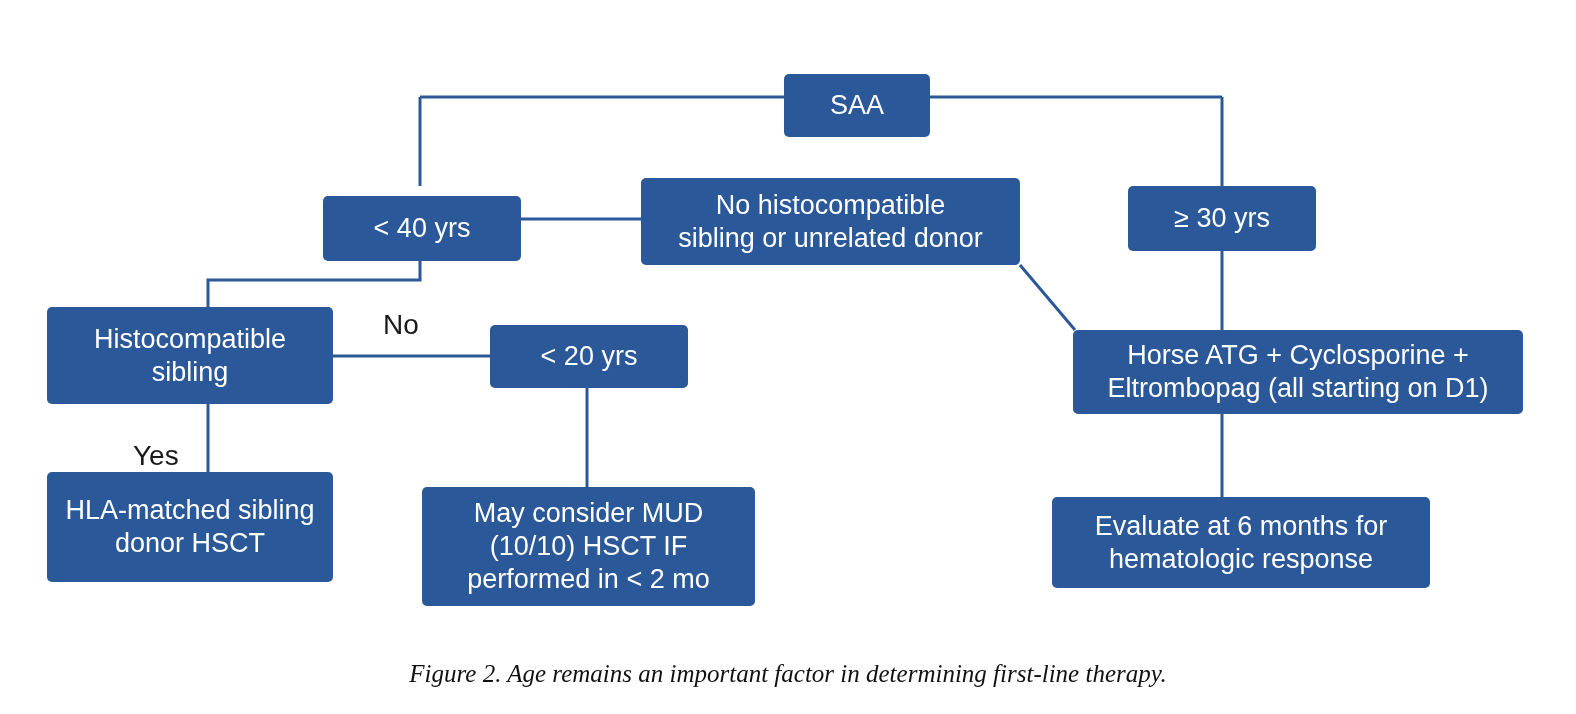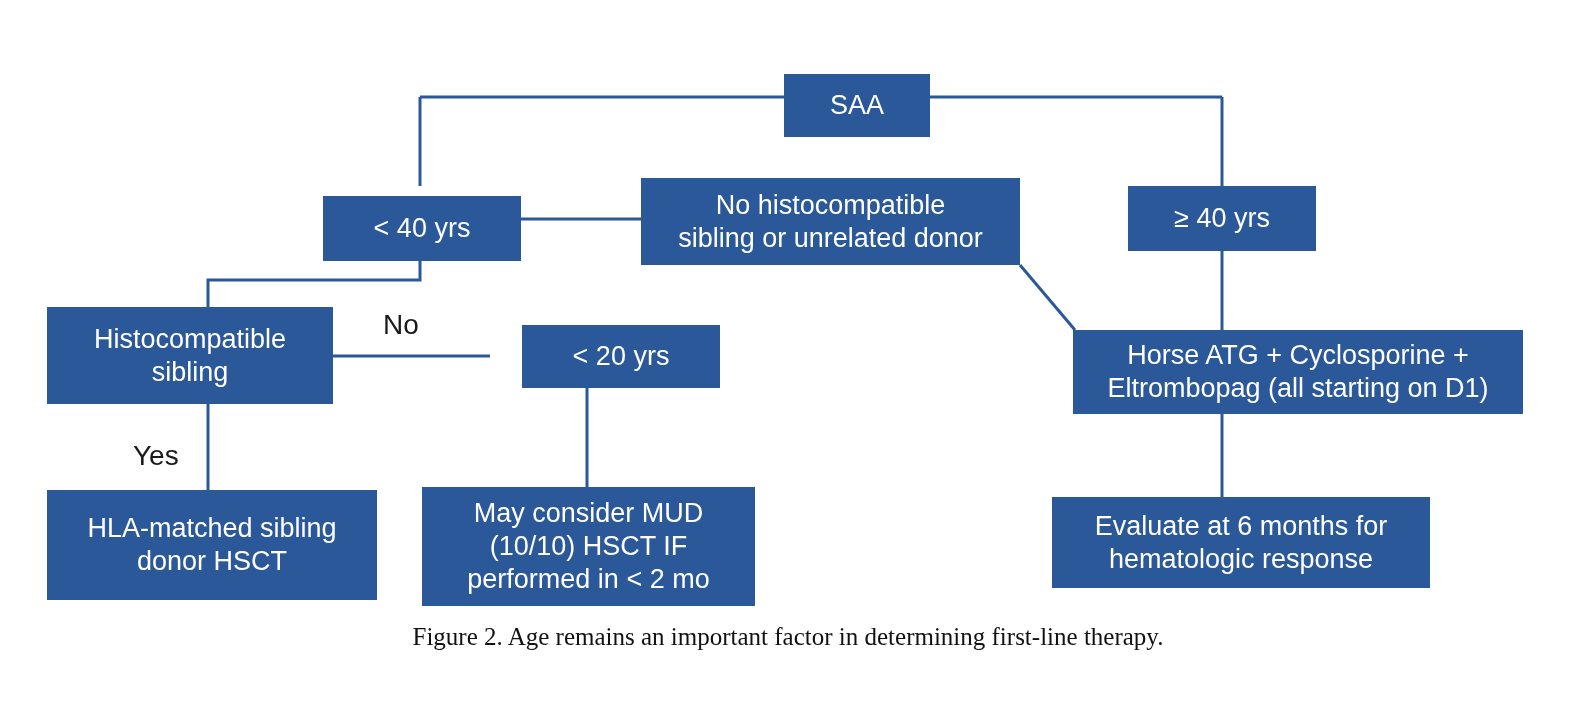"SAA" .node { border-radius: 0 -> 5px }
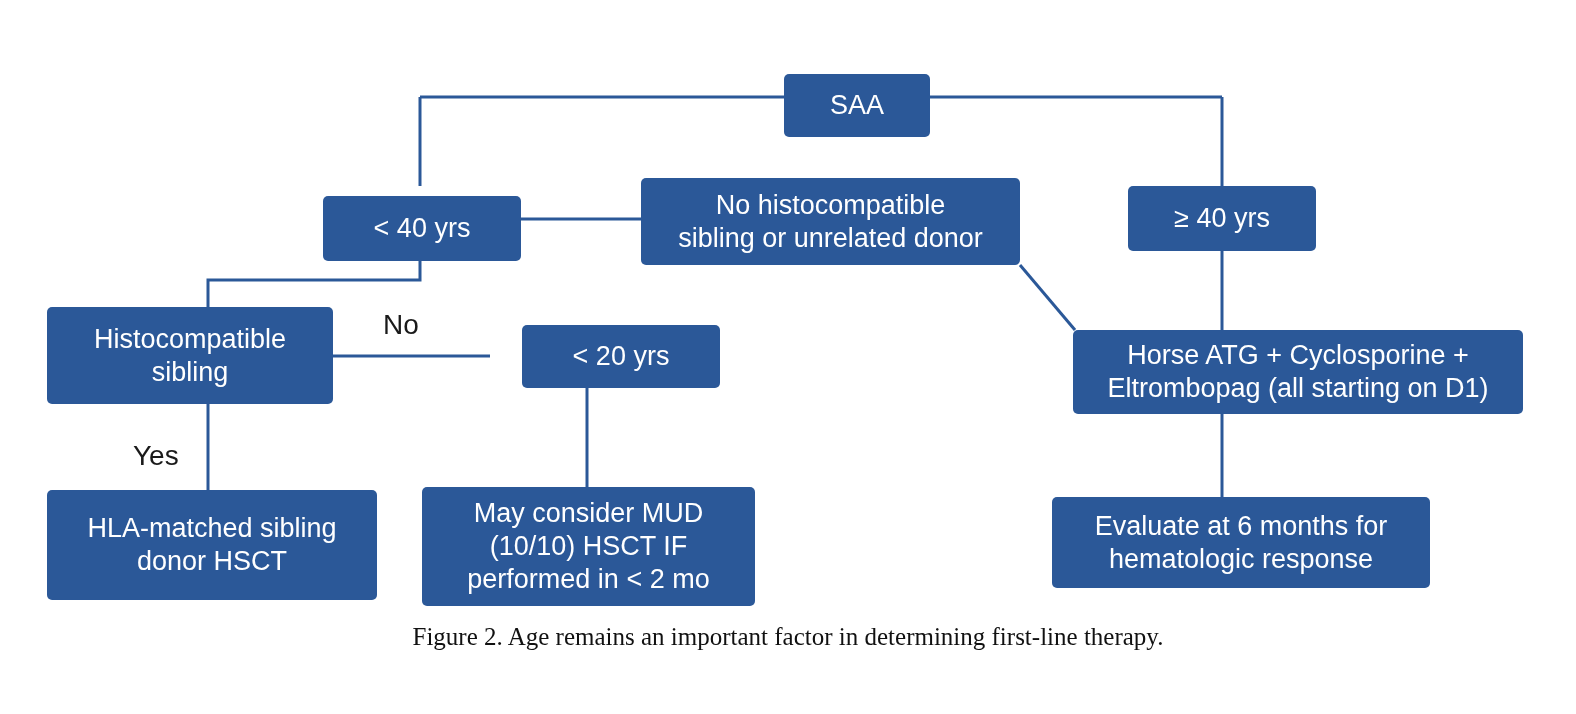"≥ 40 yrs" span { text: 40 -> 30 }
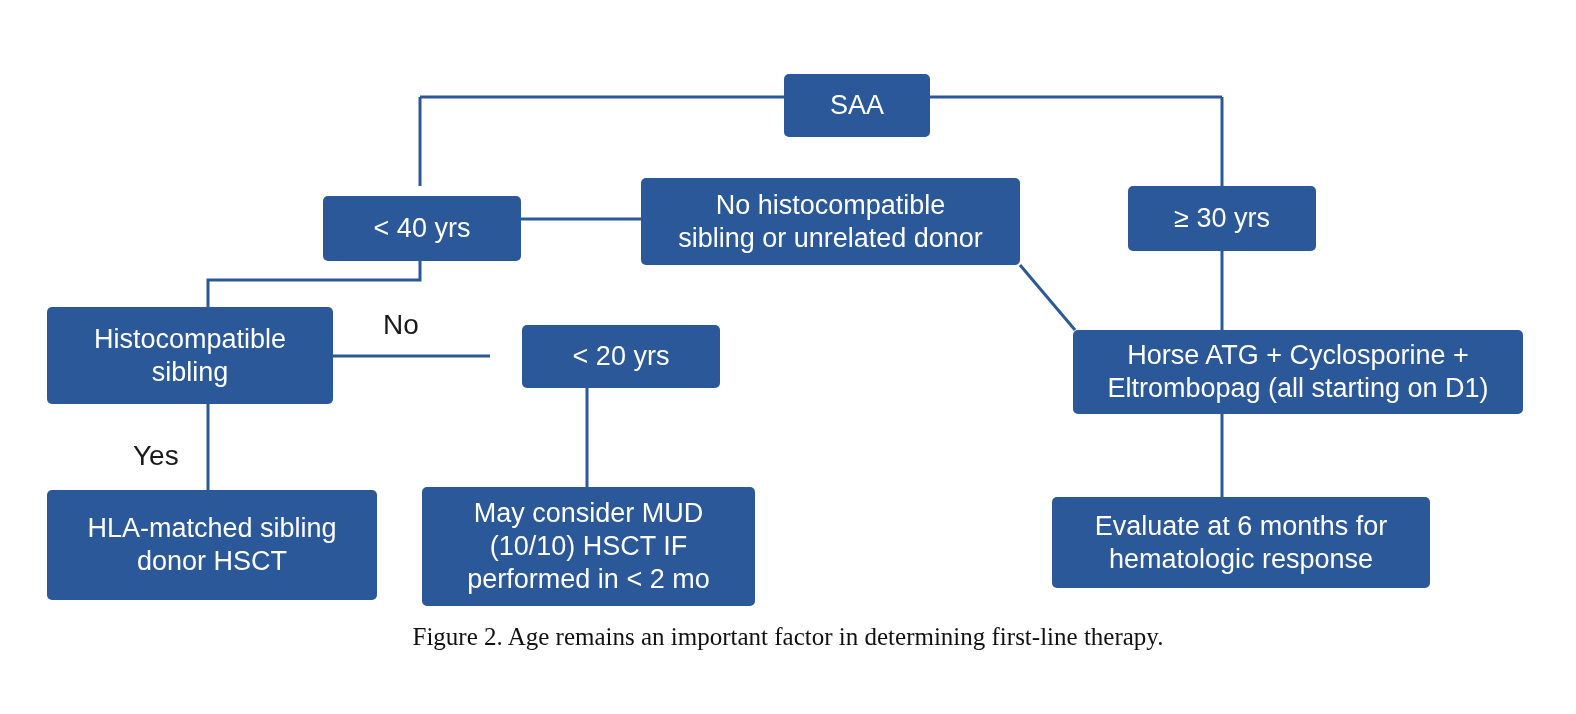"< 20 yrs" div.node { margin-left: 32px -> none }
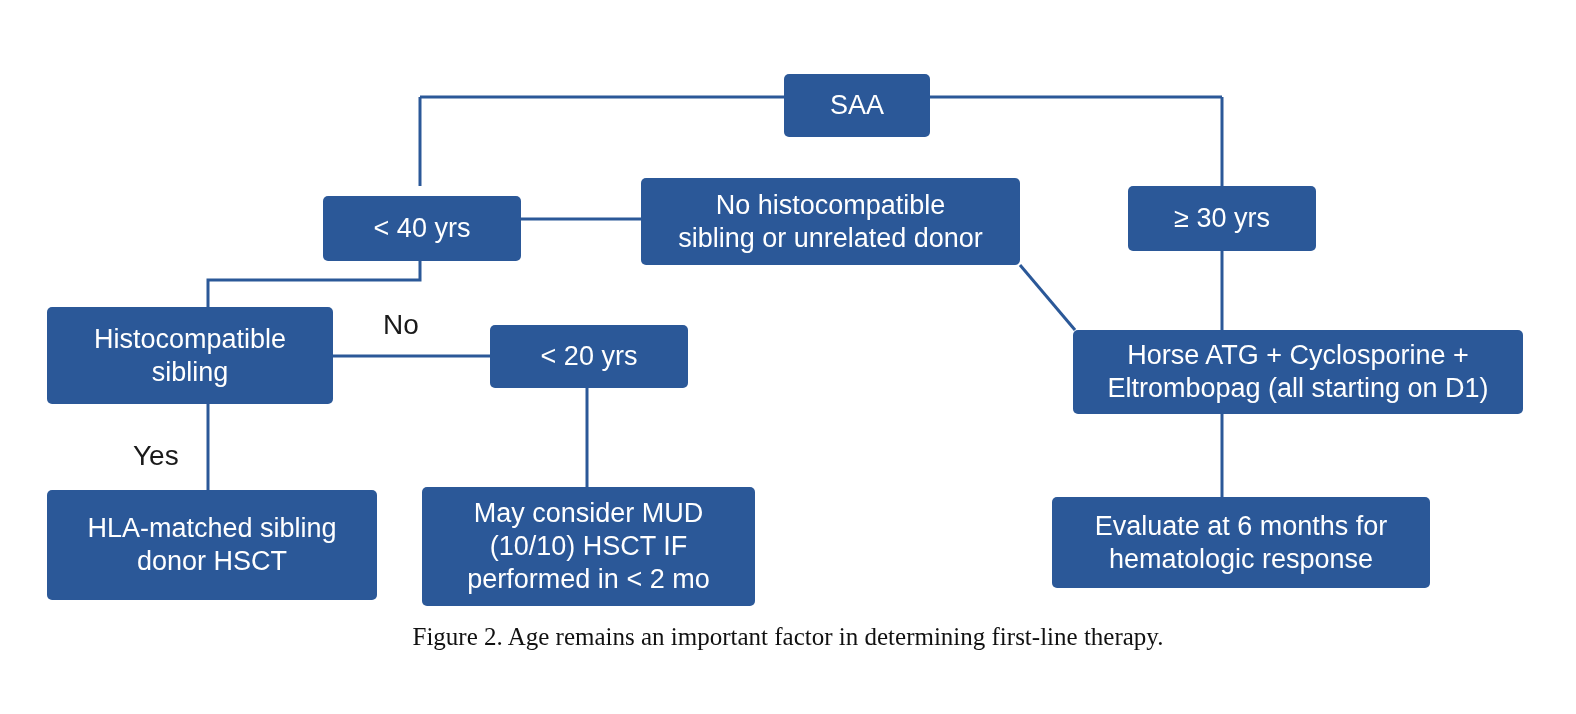"HLA-matched sibling" div.node { top: 490px -> 472px; width: 330px -> 286px }
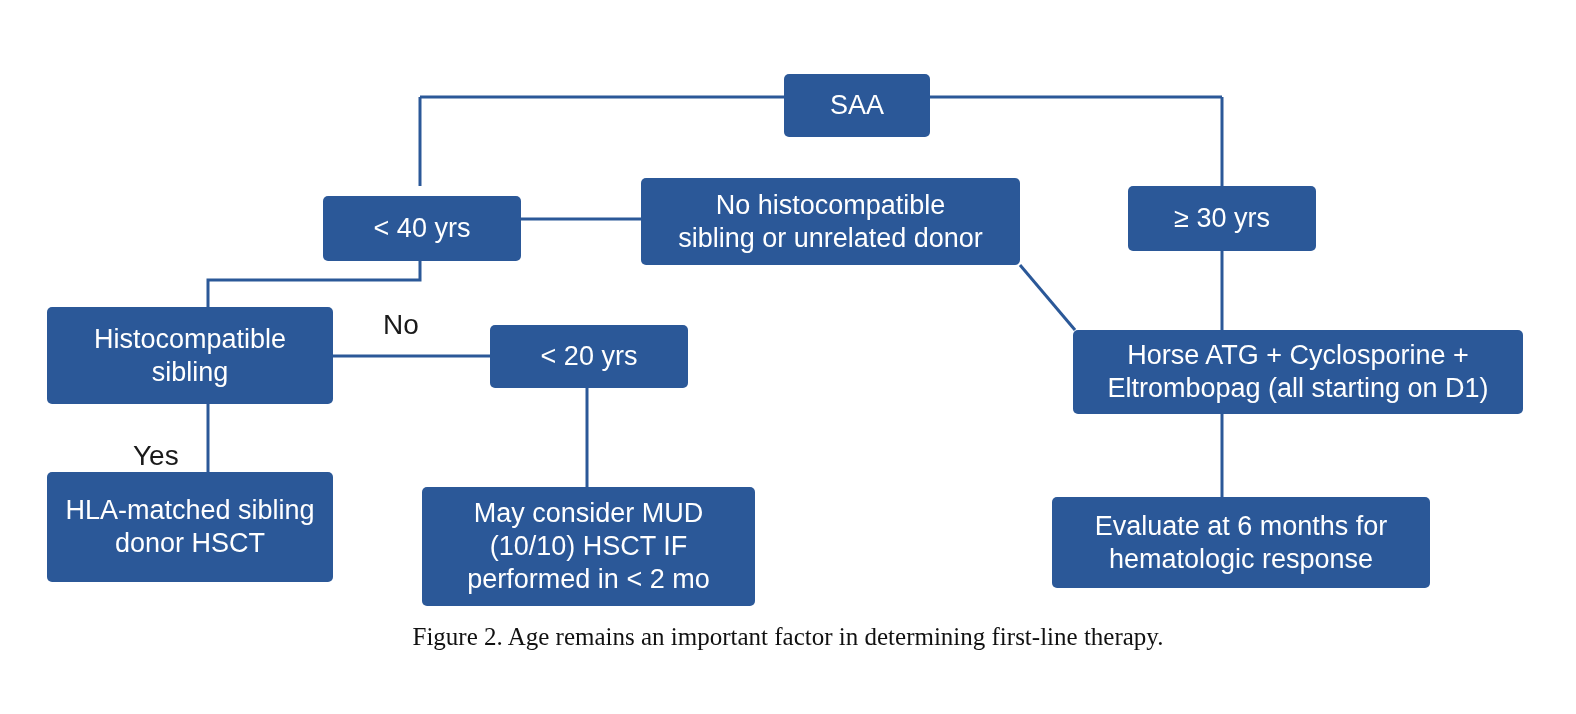"Figure 2. Age remains an" div.caption { font-style: none -> italic; top: 623px -> 660px }
